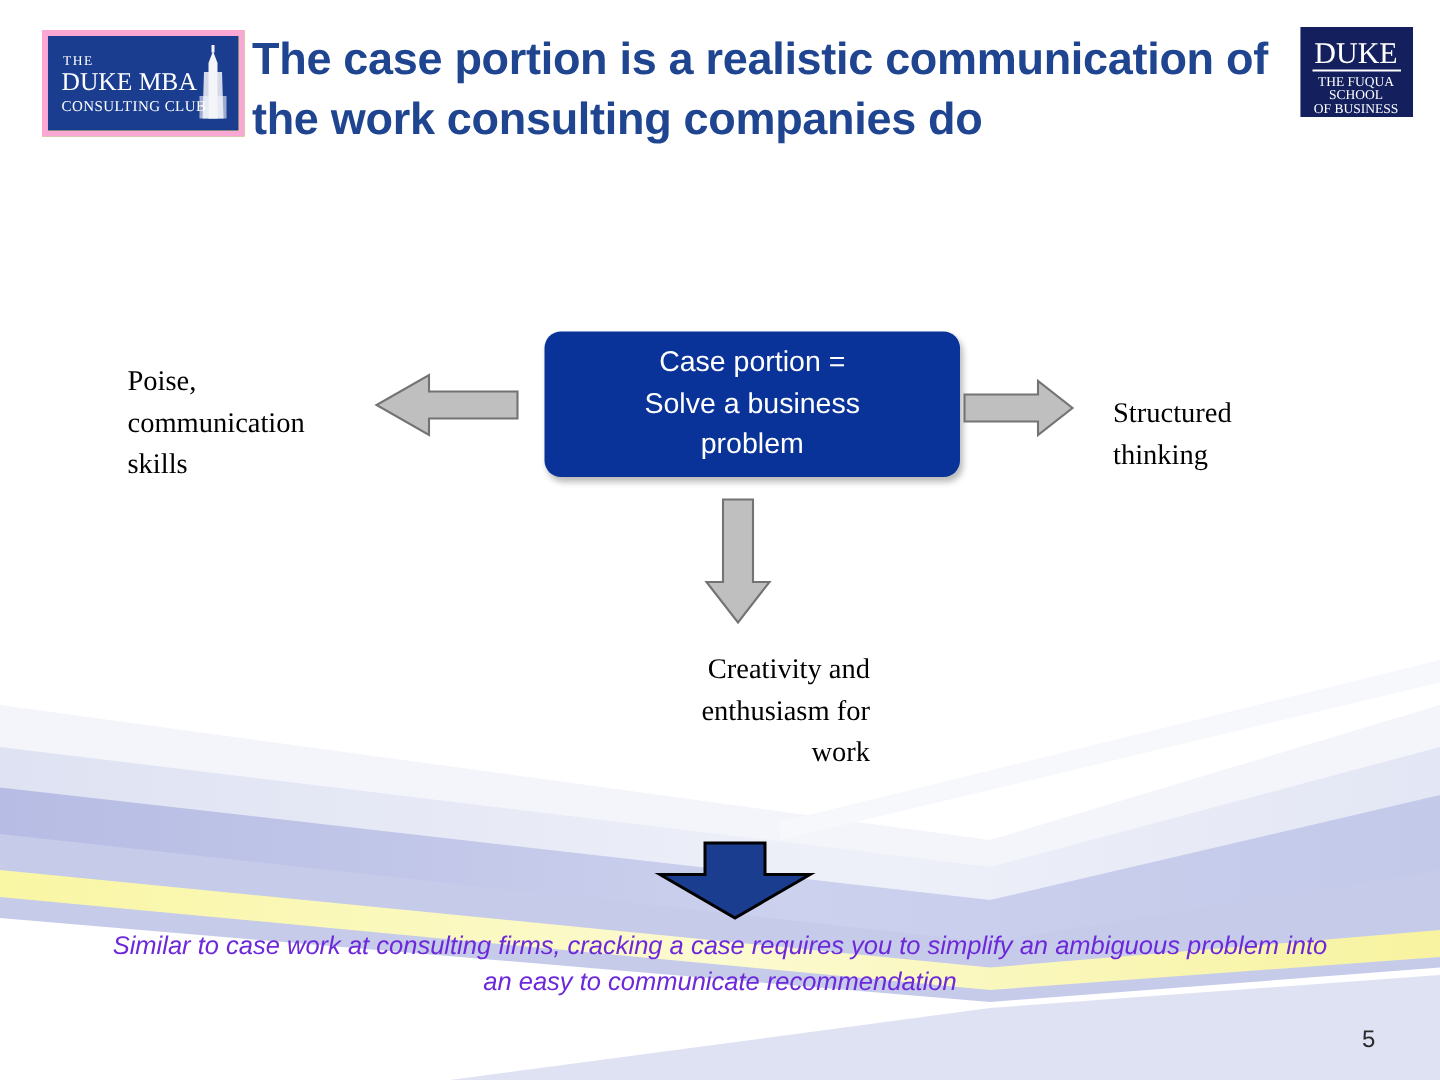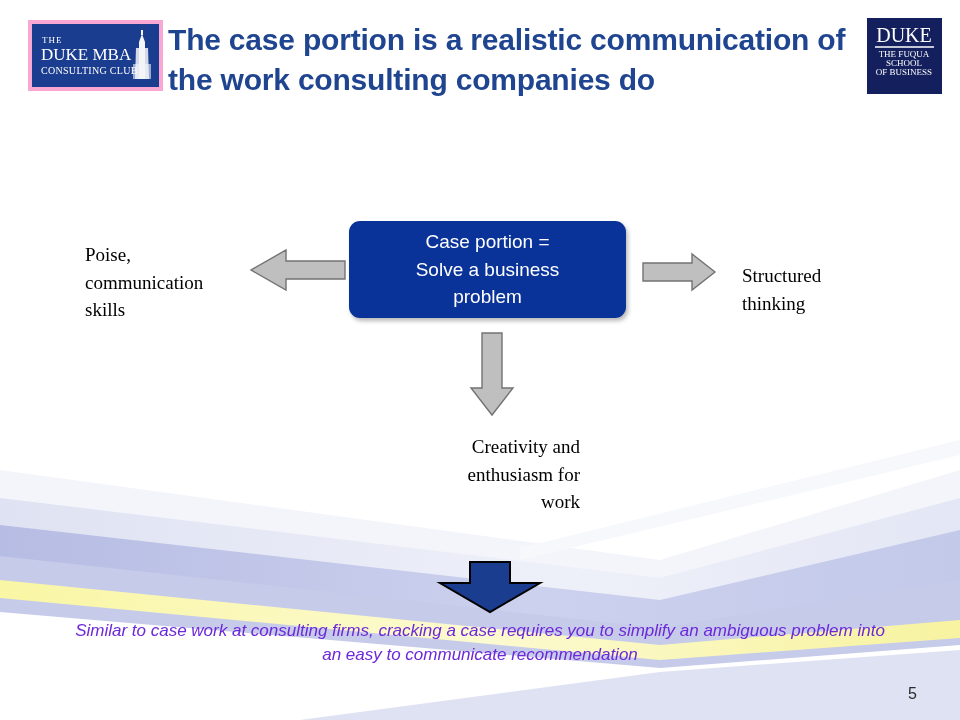"DUKE" #logo-right { height: 76px -> 60px }
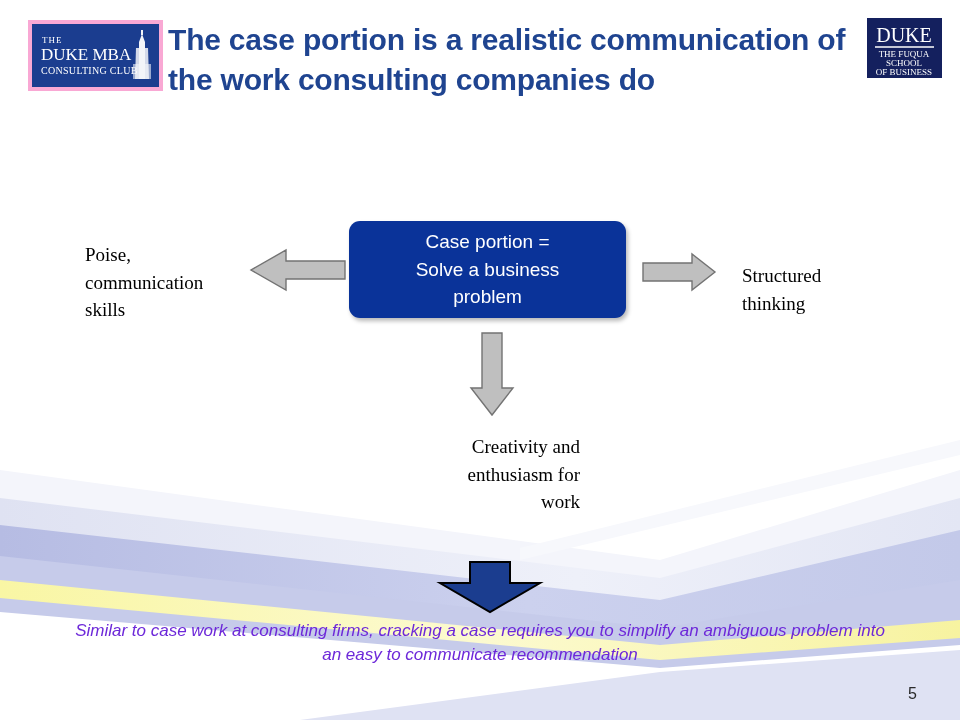"Case portion =" #center-box { left: 349px -> 363px }
